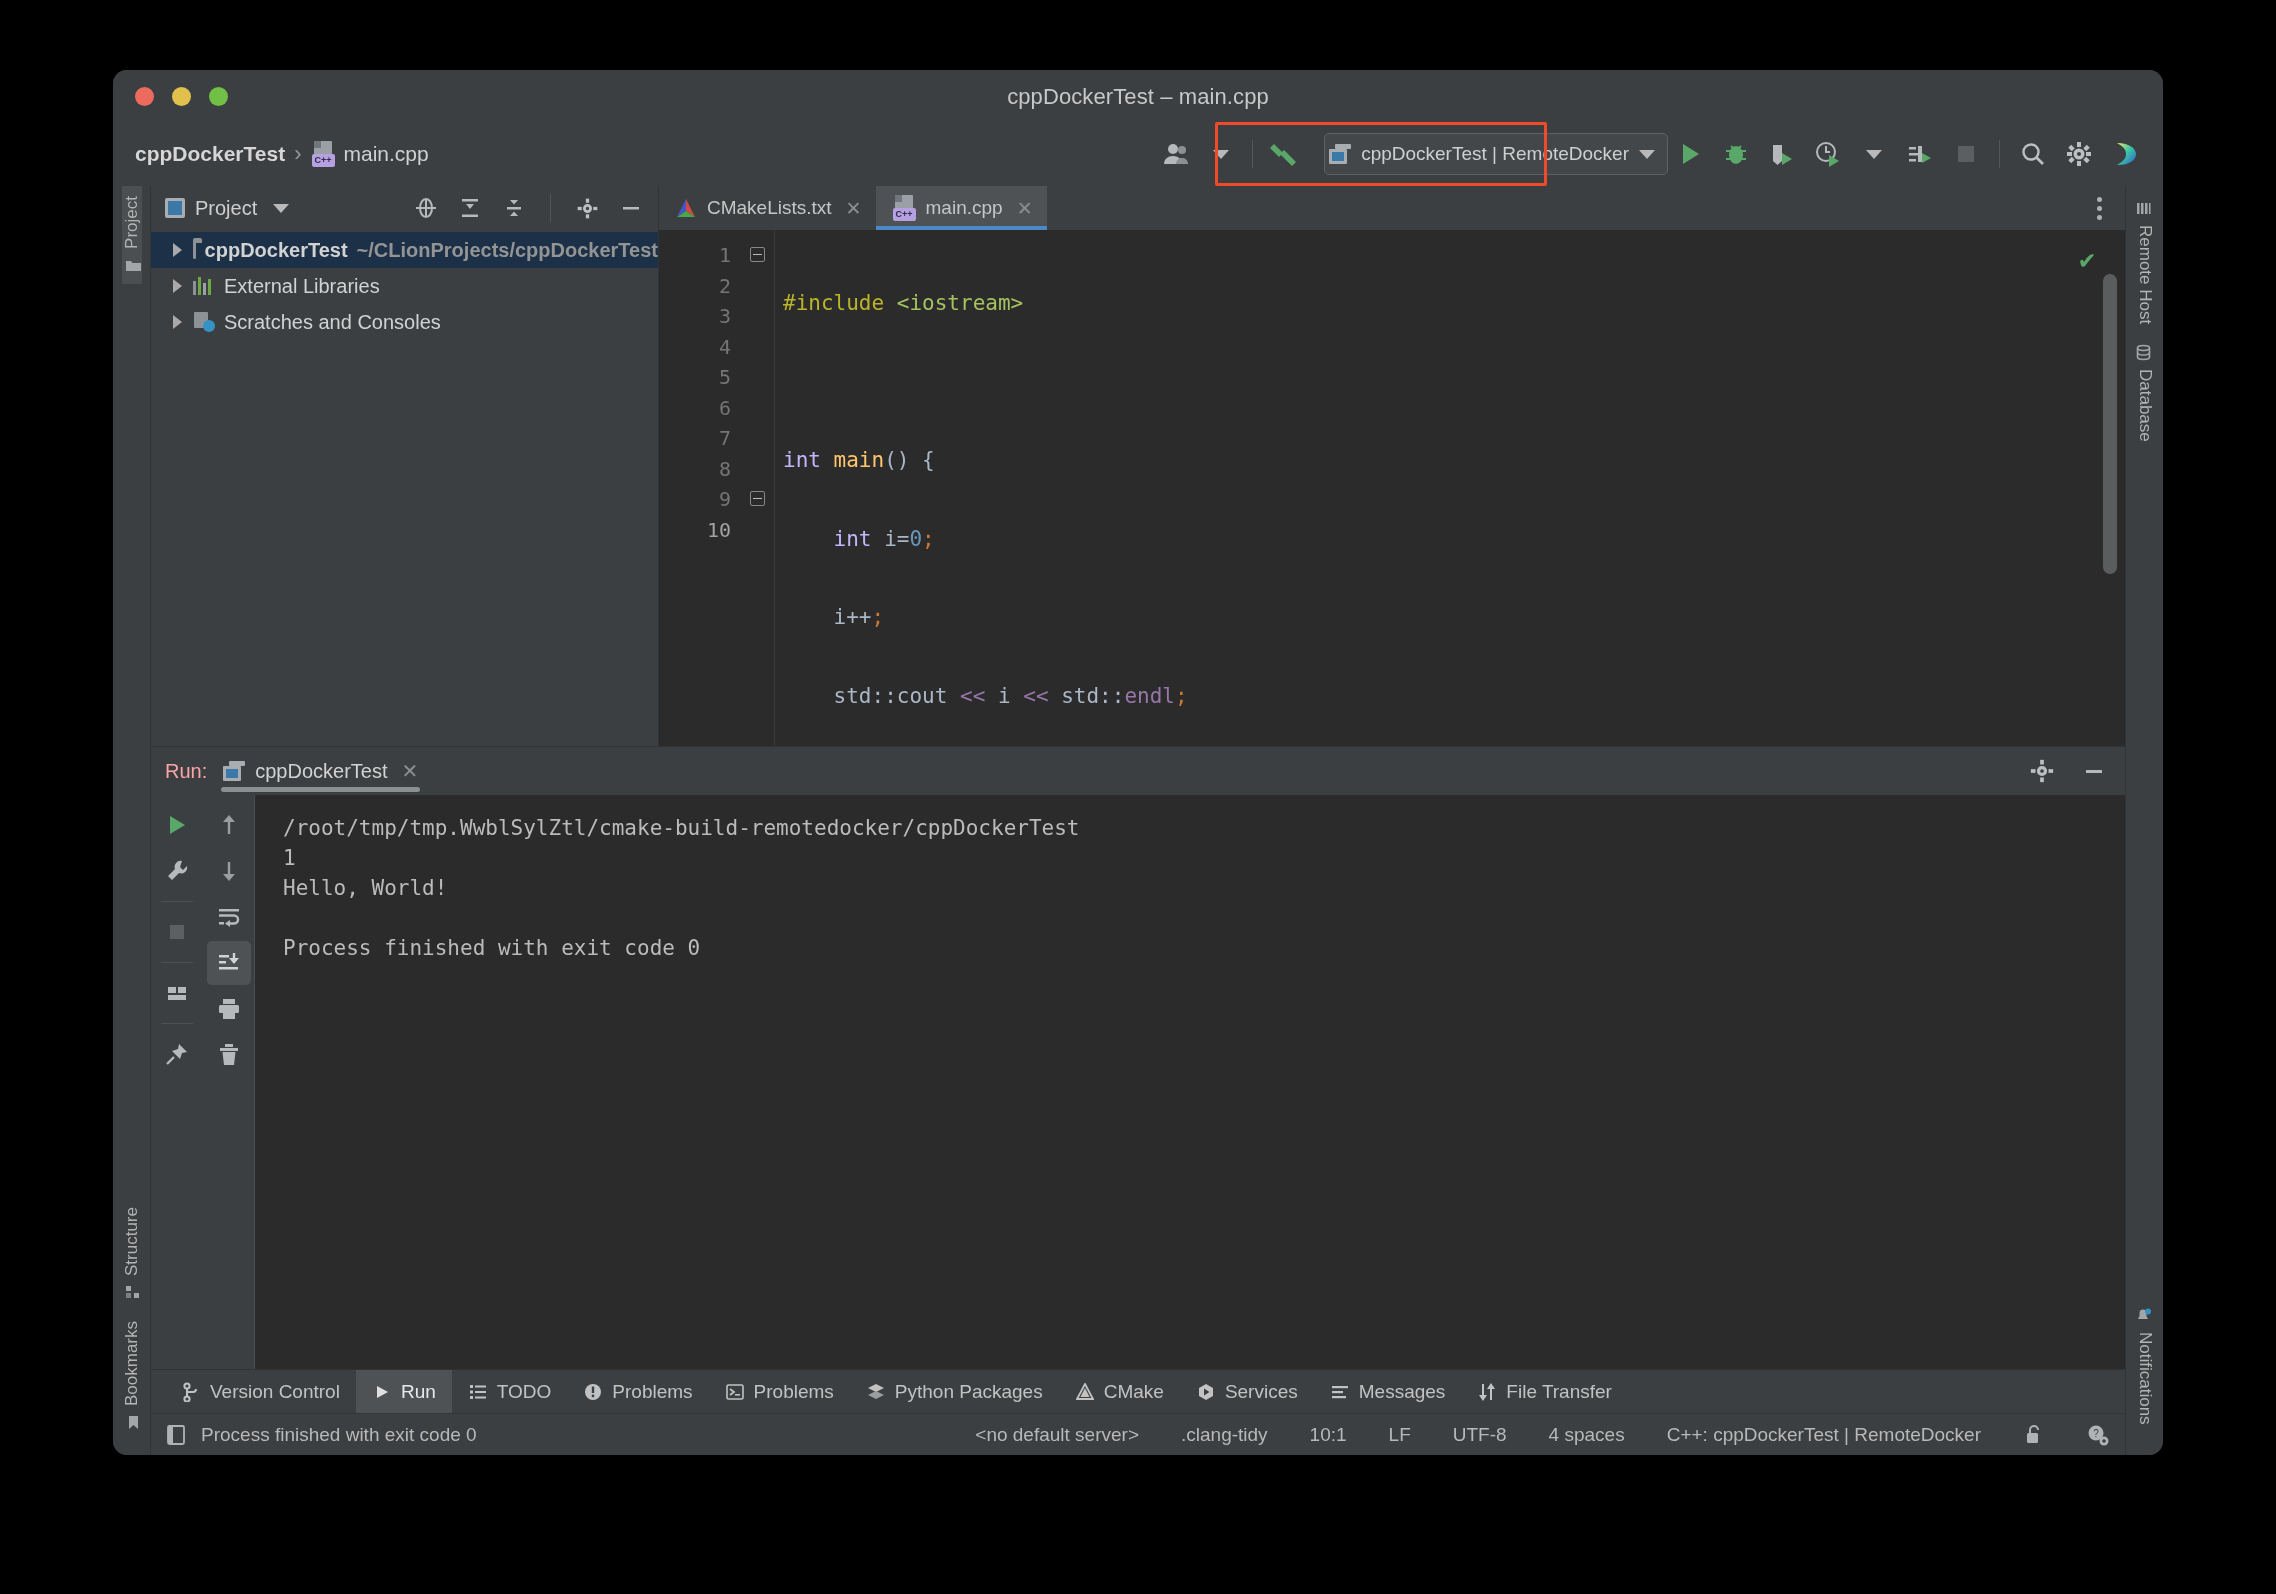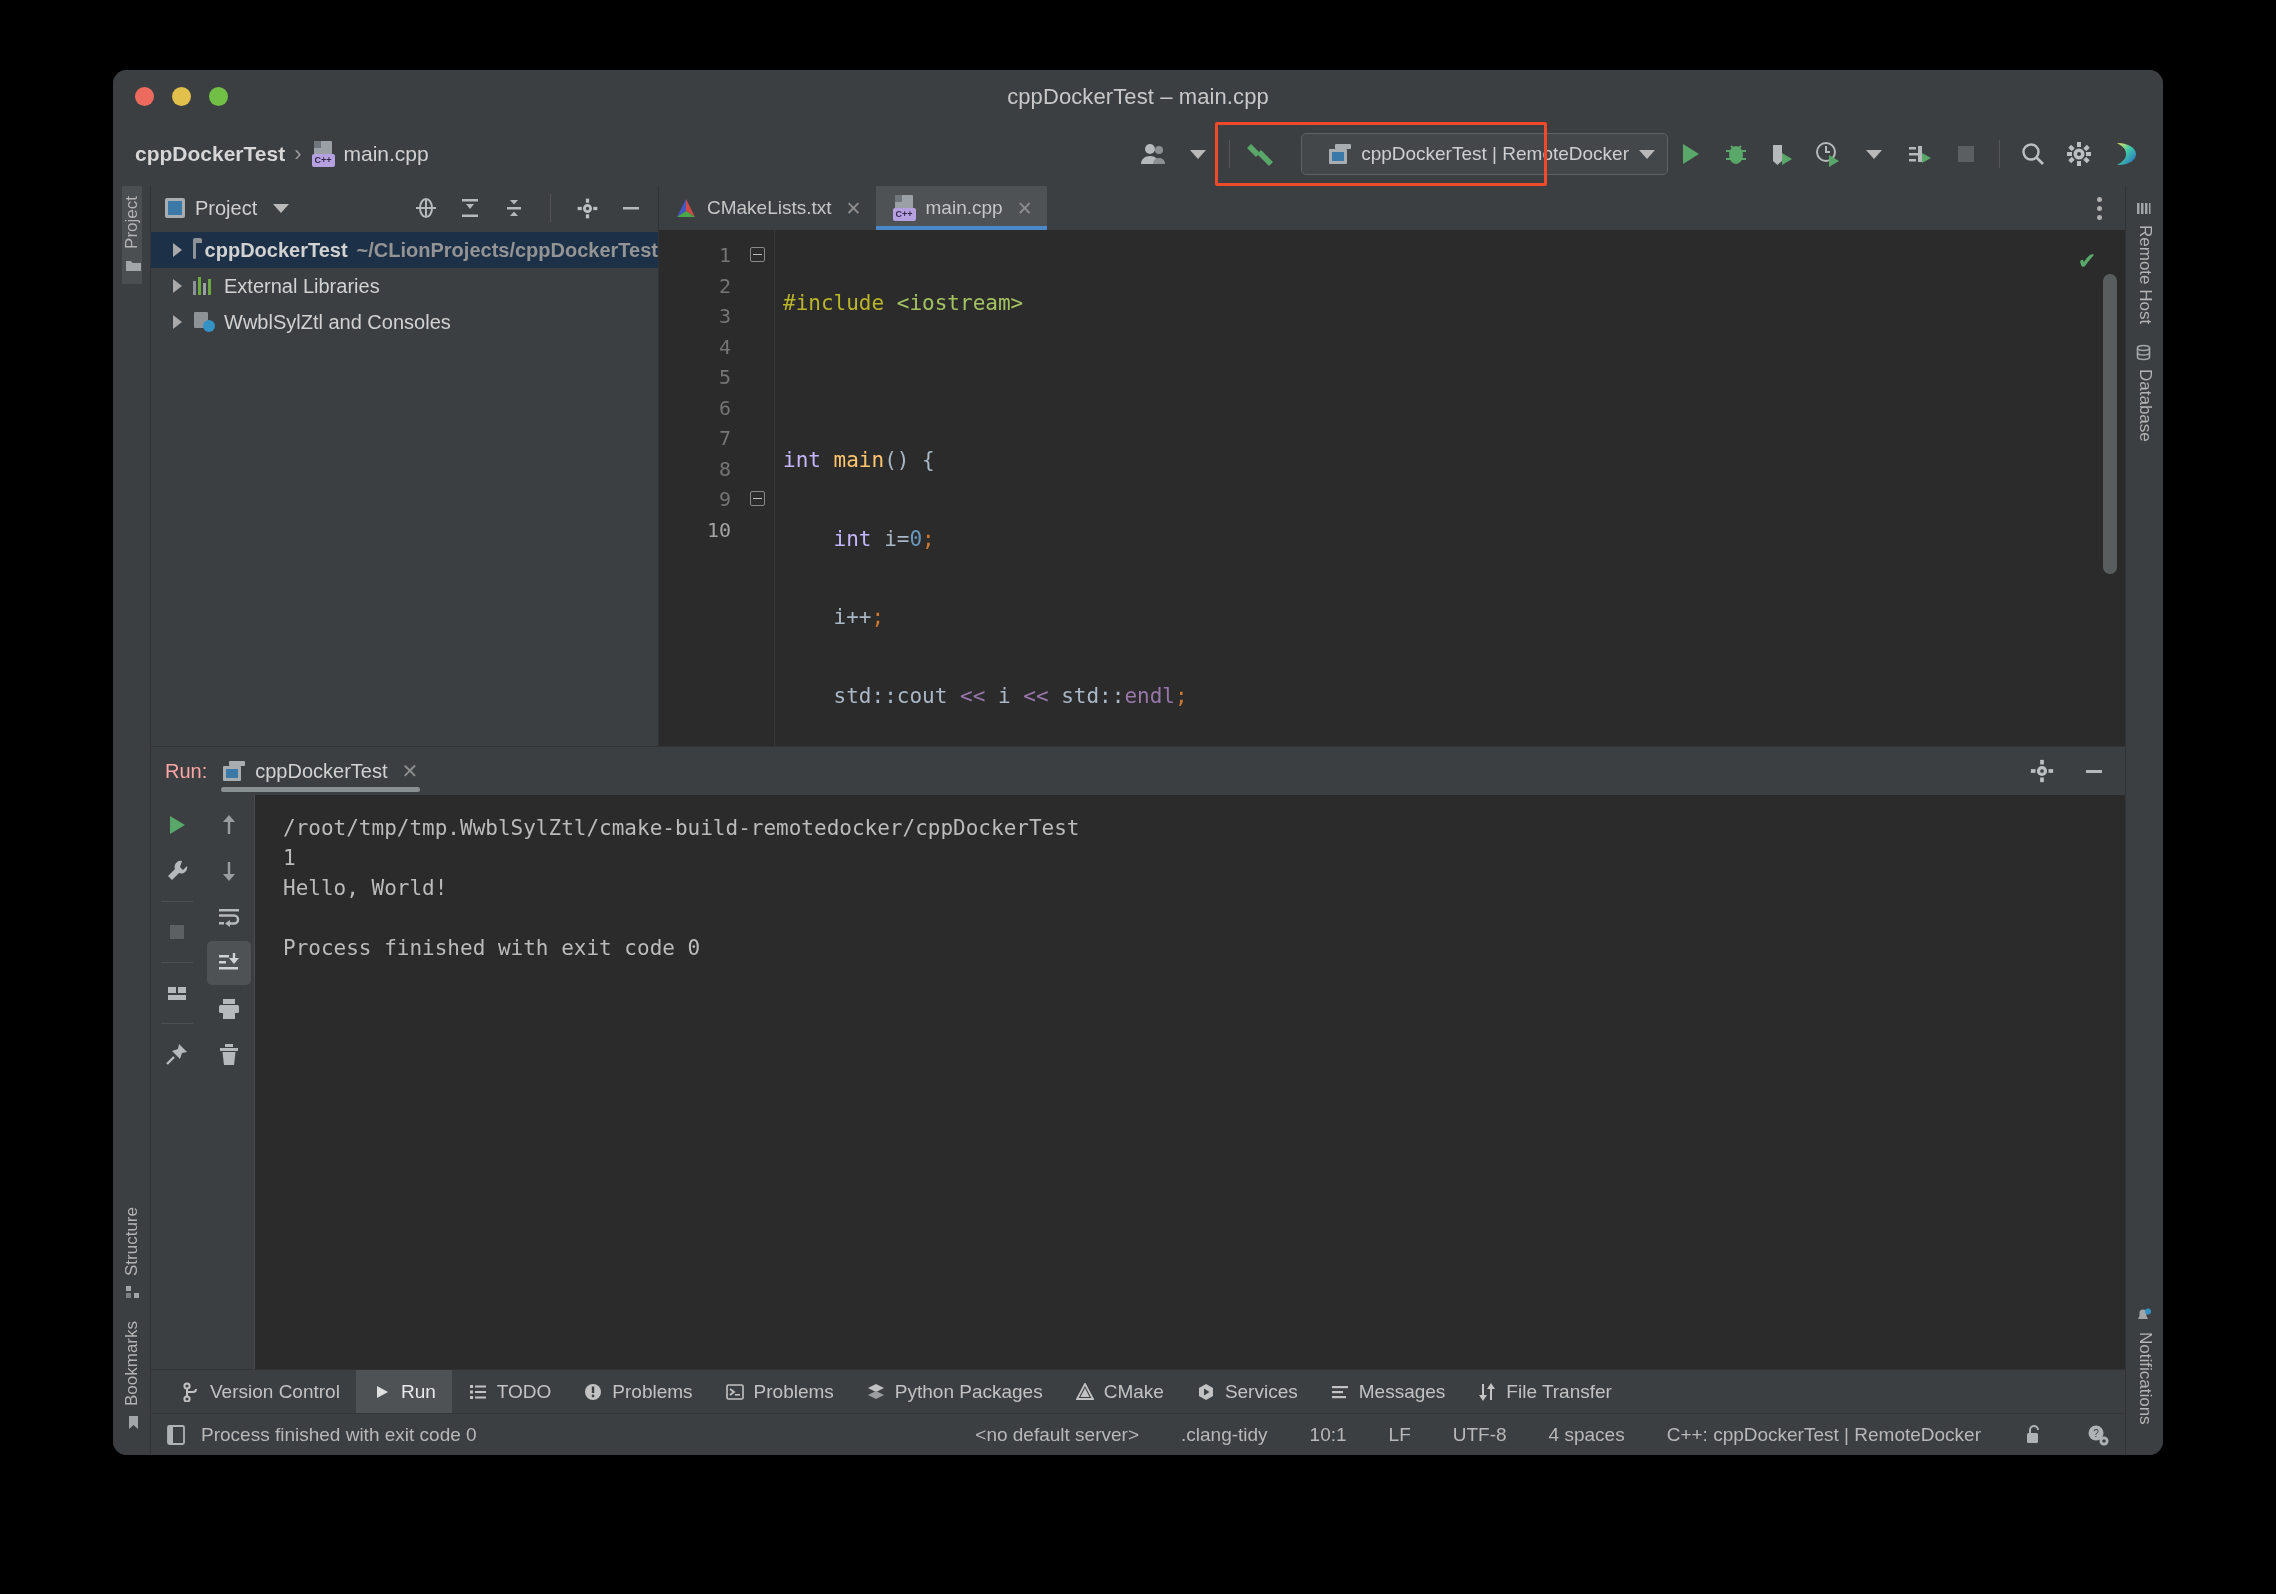"cppDockerTest | RemoteDocker" #runconfig { padding: 0 12px 0 27px -> 0 12px 0 4px }
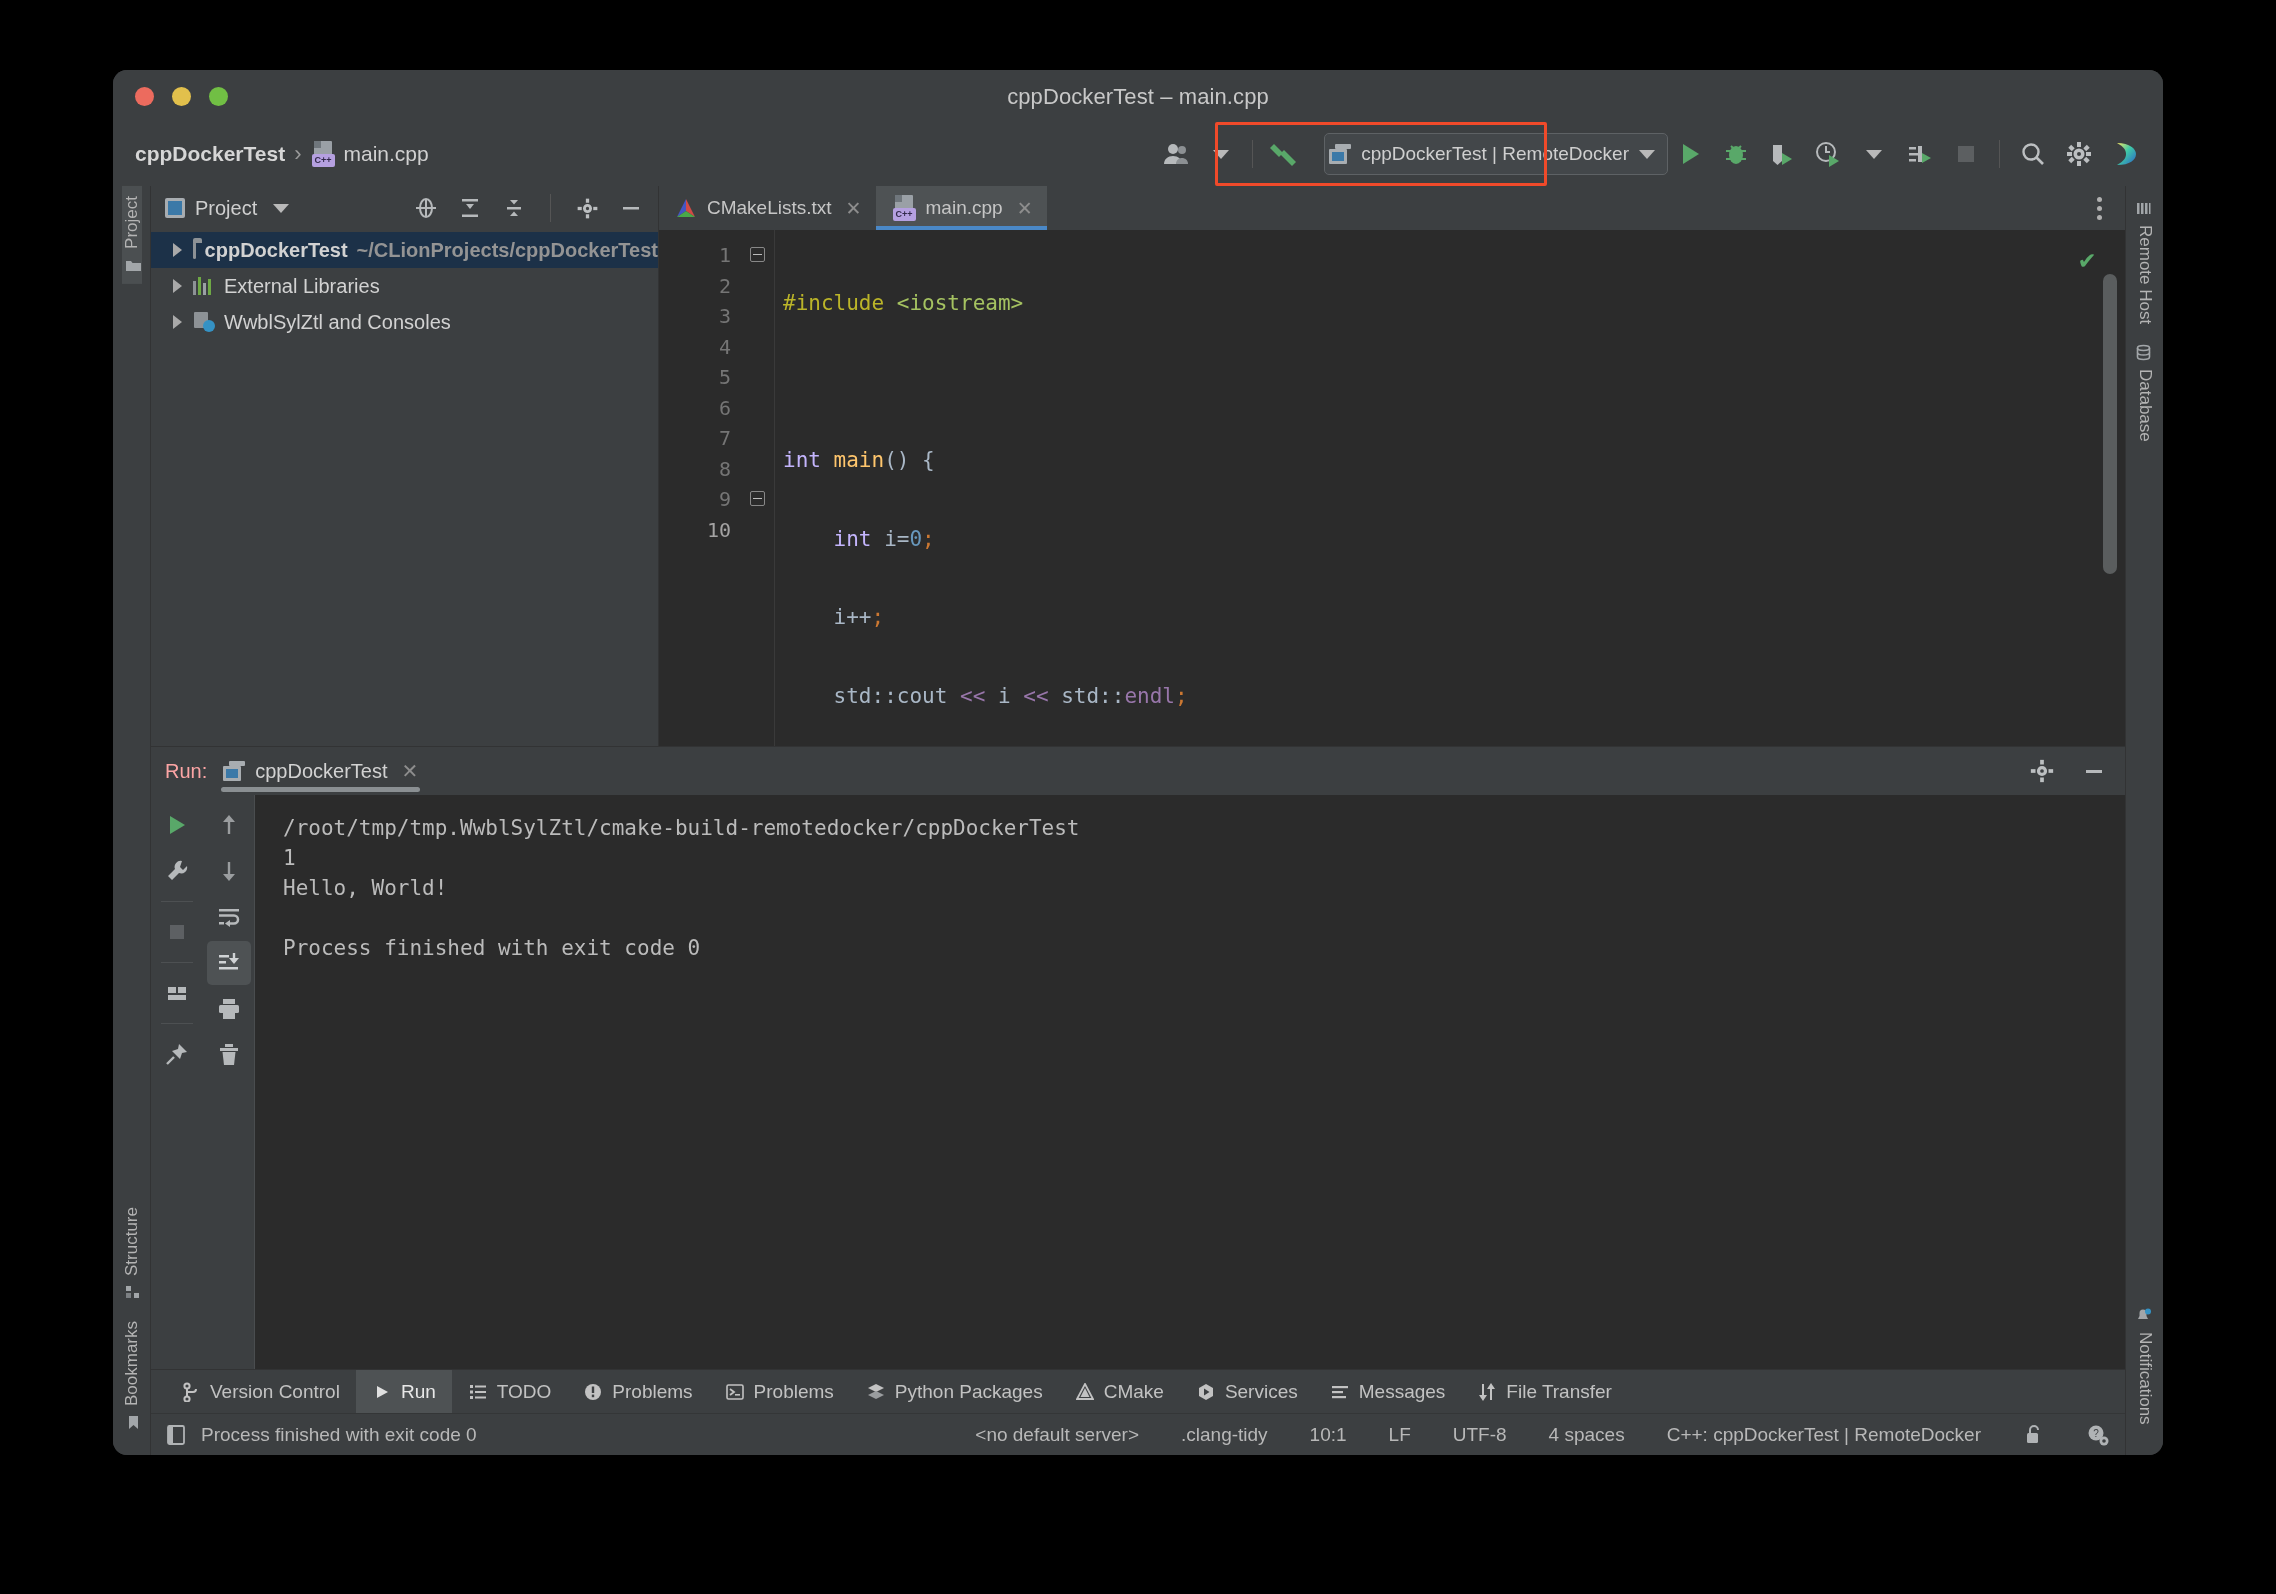"WwblSylZtl and Consoles" span { text: WwblSylZtl -> Scratches }
